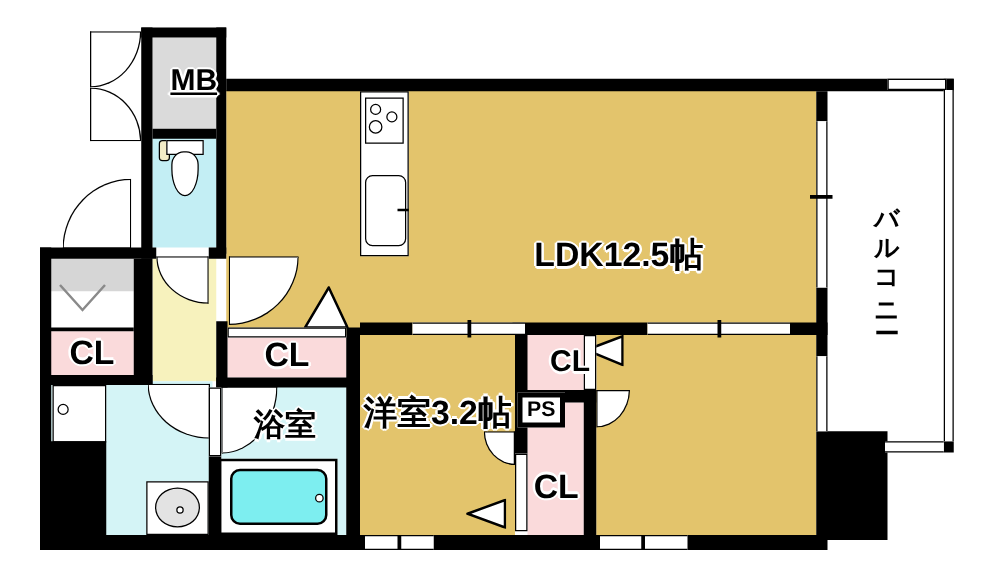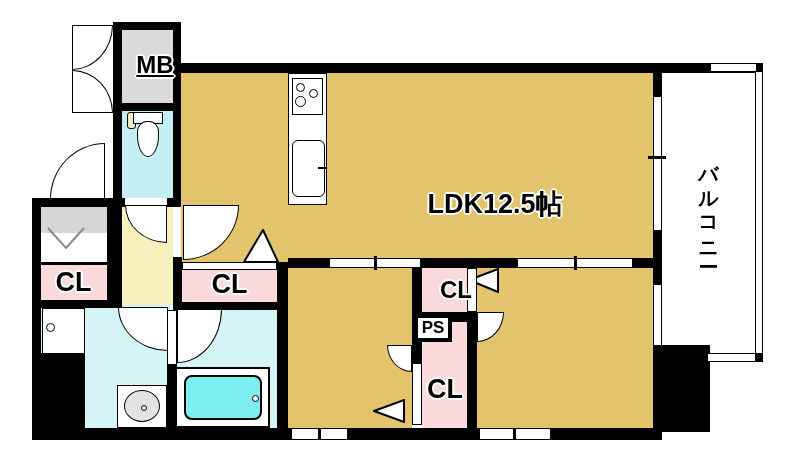"浴室" div.abs { html: none -> <div>浴室</div> }
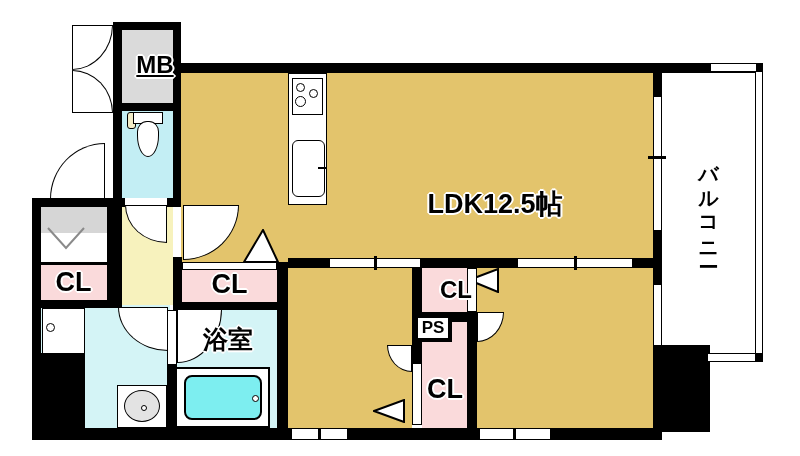"洋室3.2帖" div.abs { html: none -> <div>洋室3.2帖</div> }
